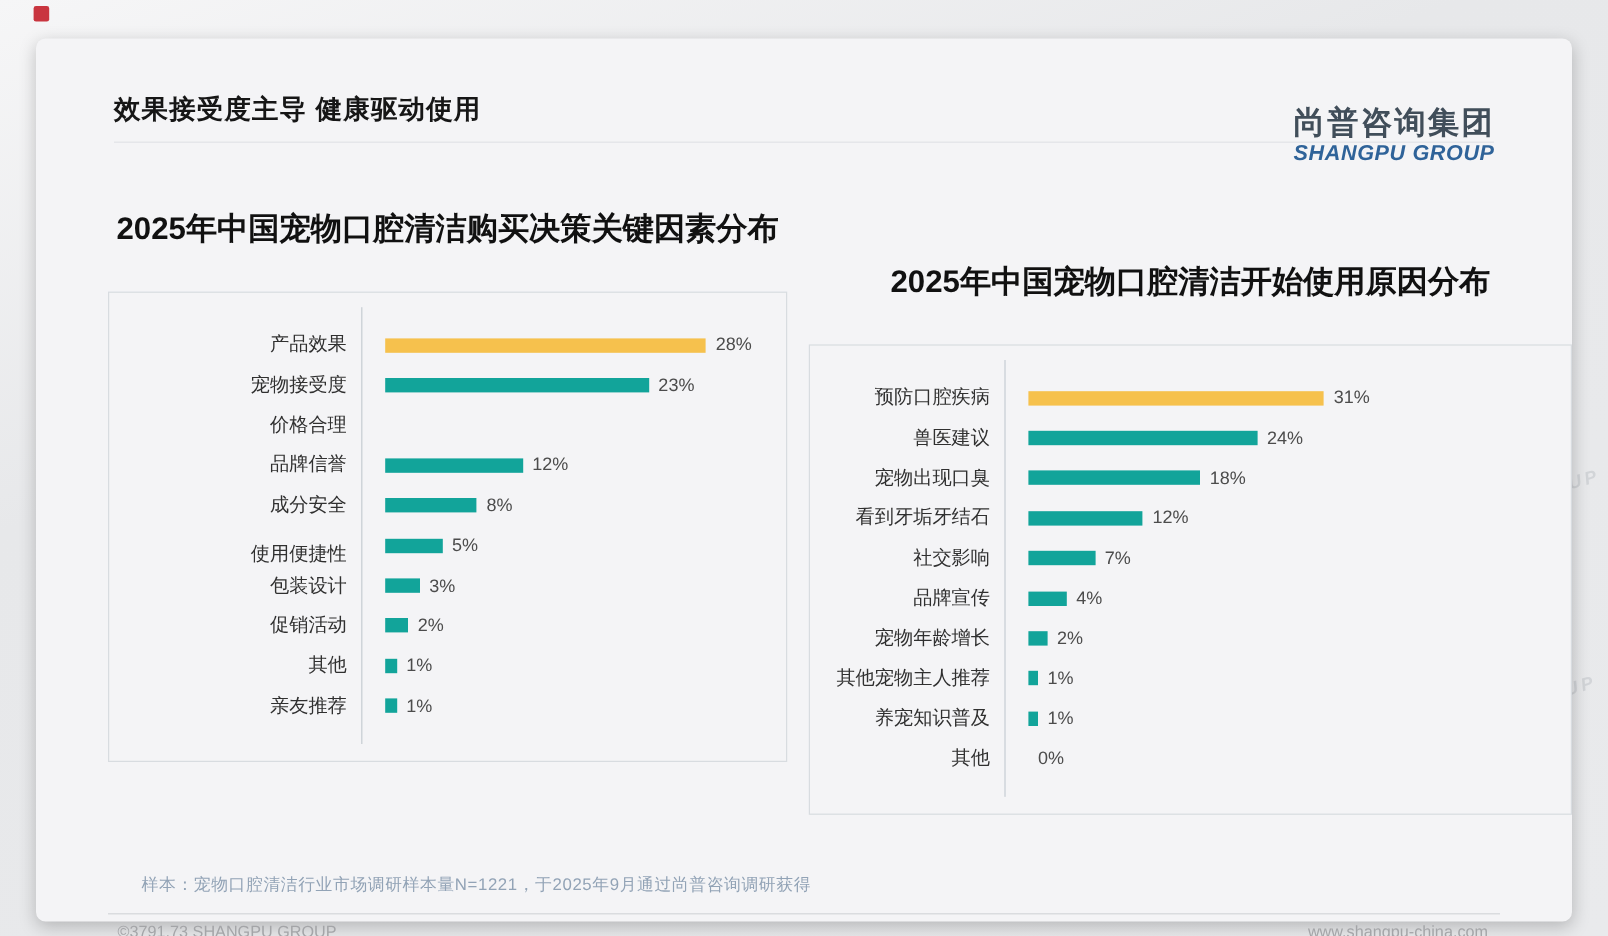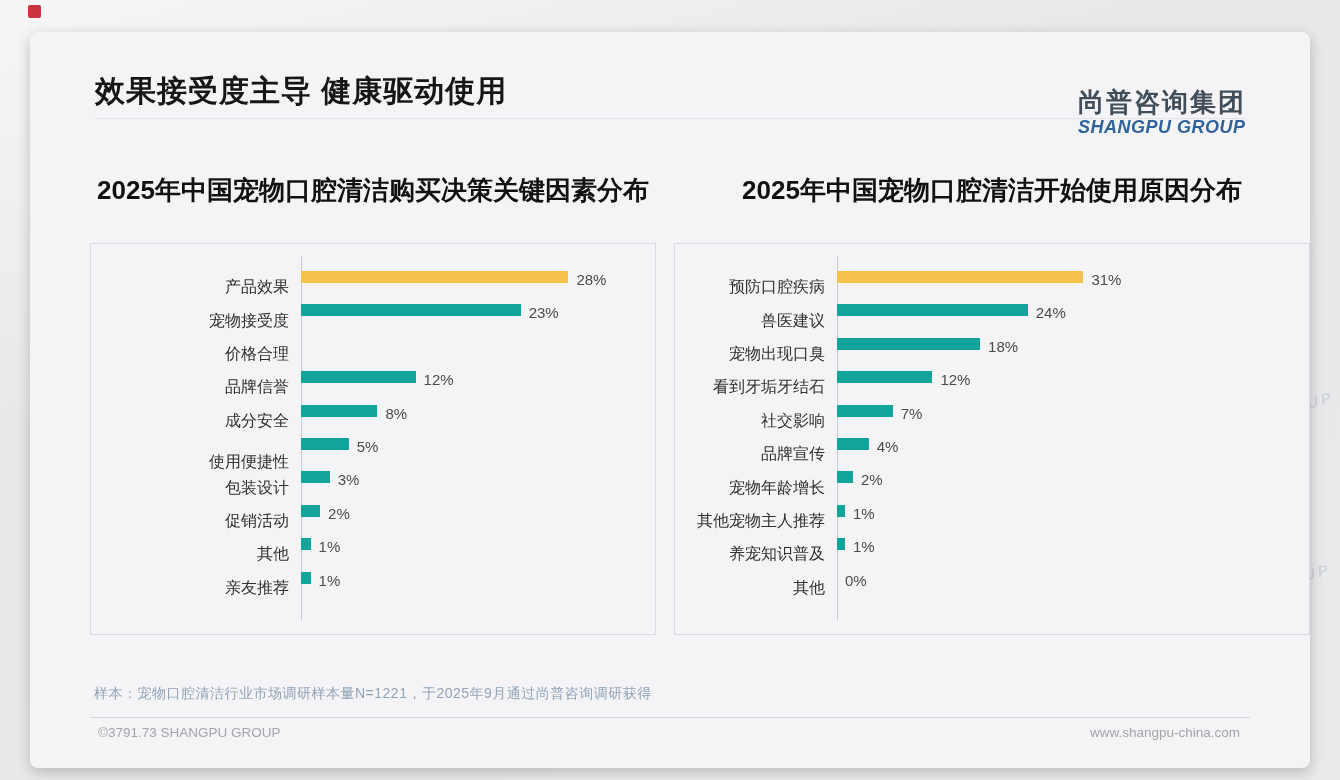"效果接受度主导 健康驱动使用" .page-title { font-size: 30px -> 22px }
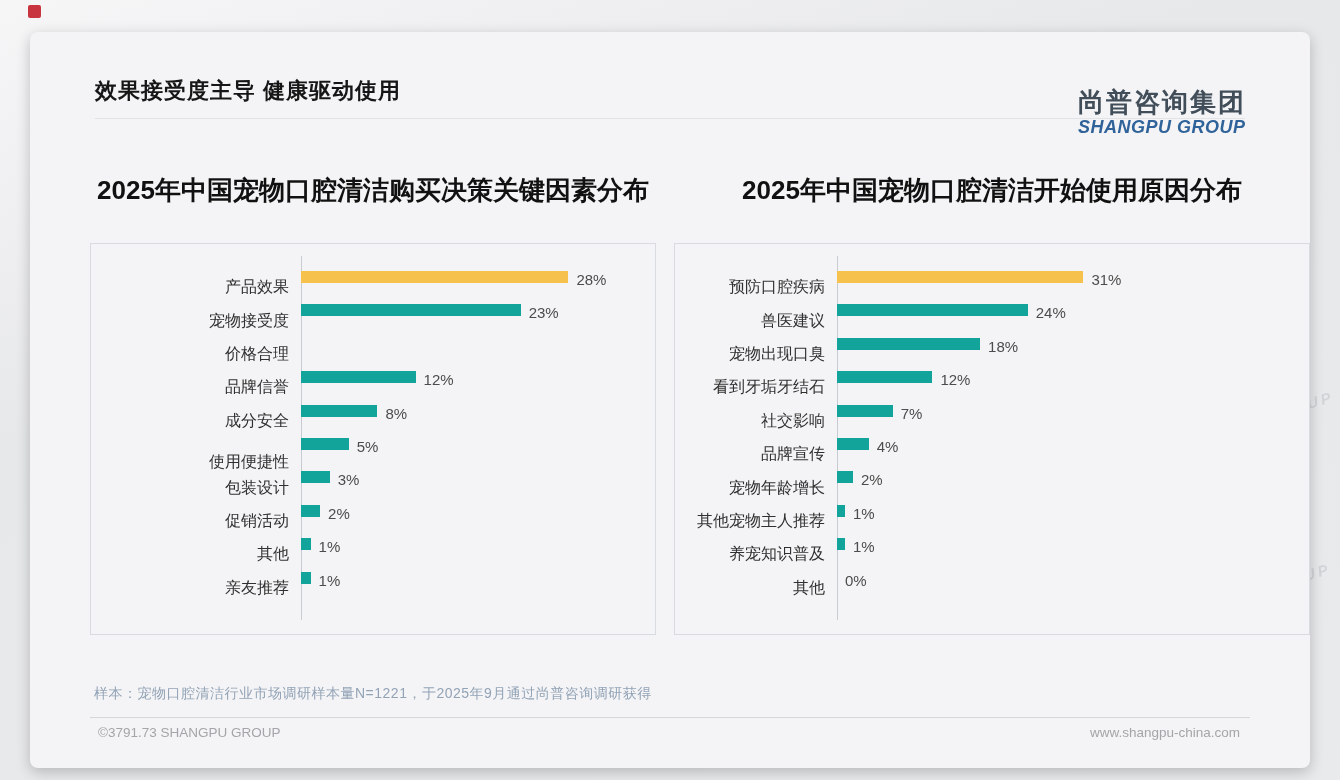"2025年中国宠物口腔清洁开始使用原因分布" .chart-panel.right { margin-top: none -> 44px }
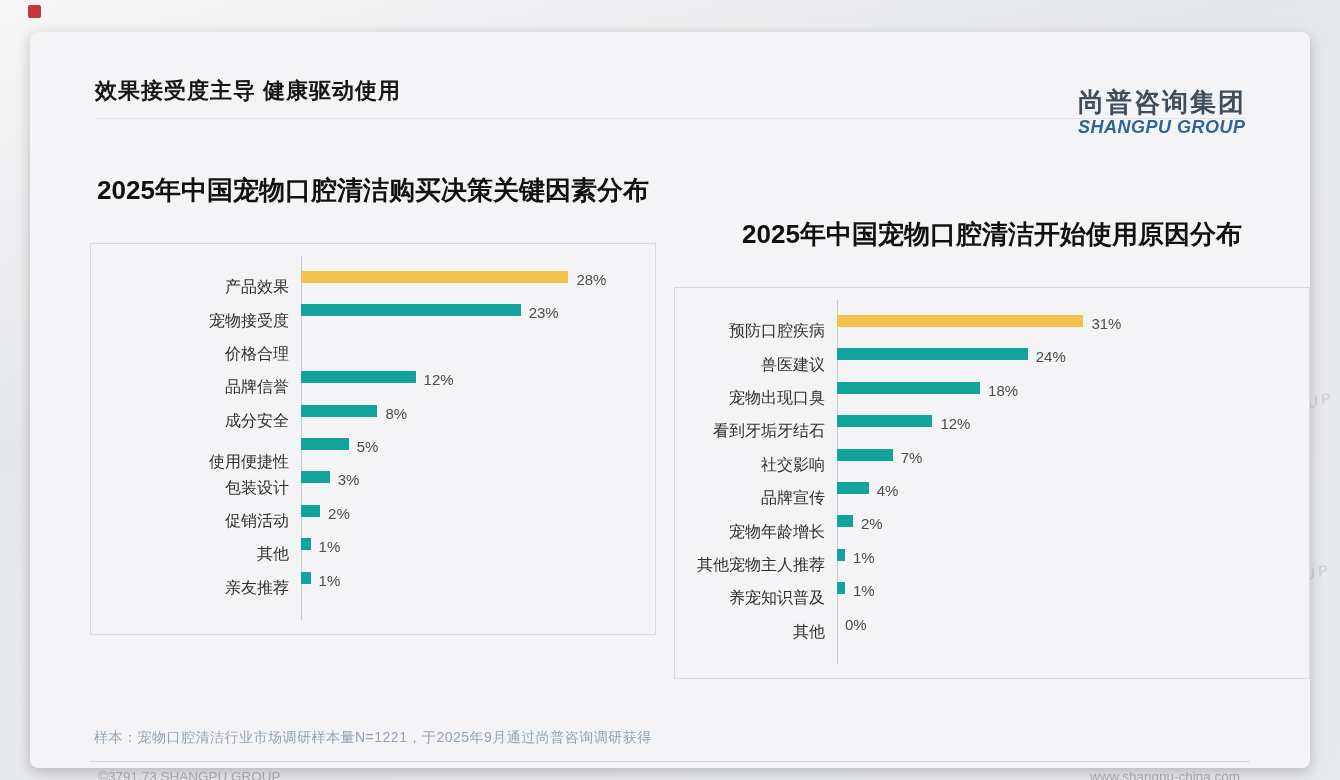"28%" .row-bars { align-items: flex-start -> center; padding-left: none -> 20px }
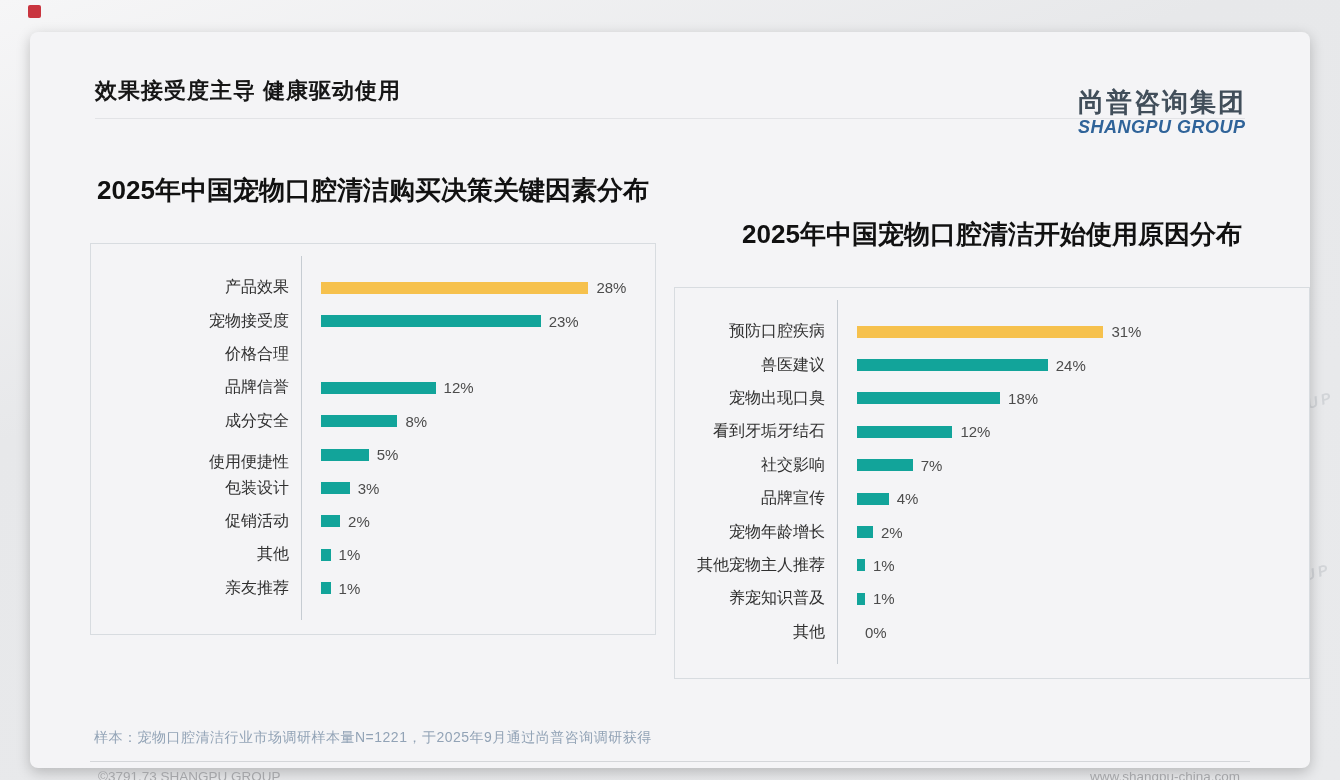"样本：宠物口腔清洁行业市场调研样本量N=1221，于2025年9月通过尚普咨询调" .footnote { margin: 50px 0 0 64px -> 50px 0 0 88px }
